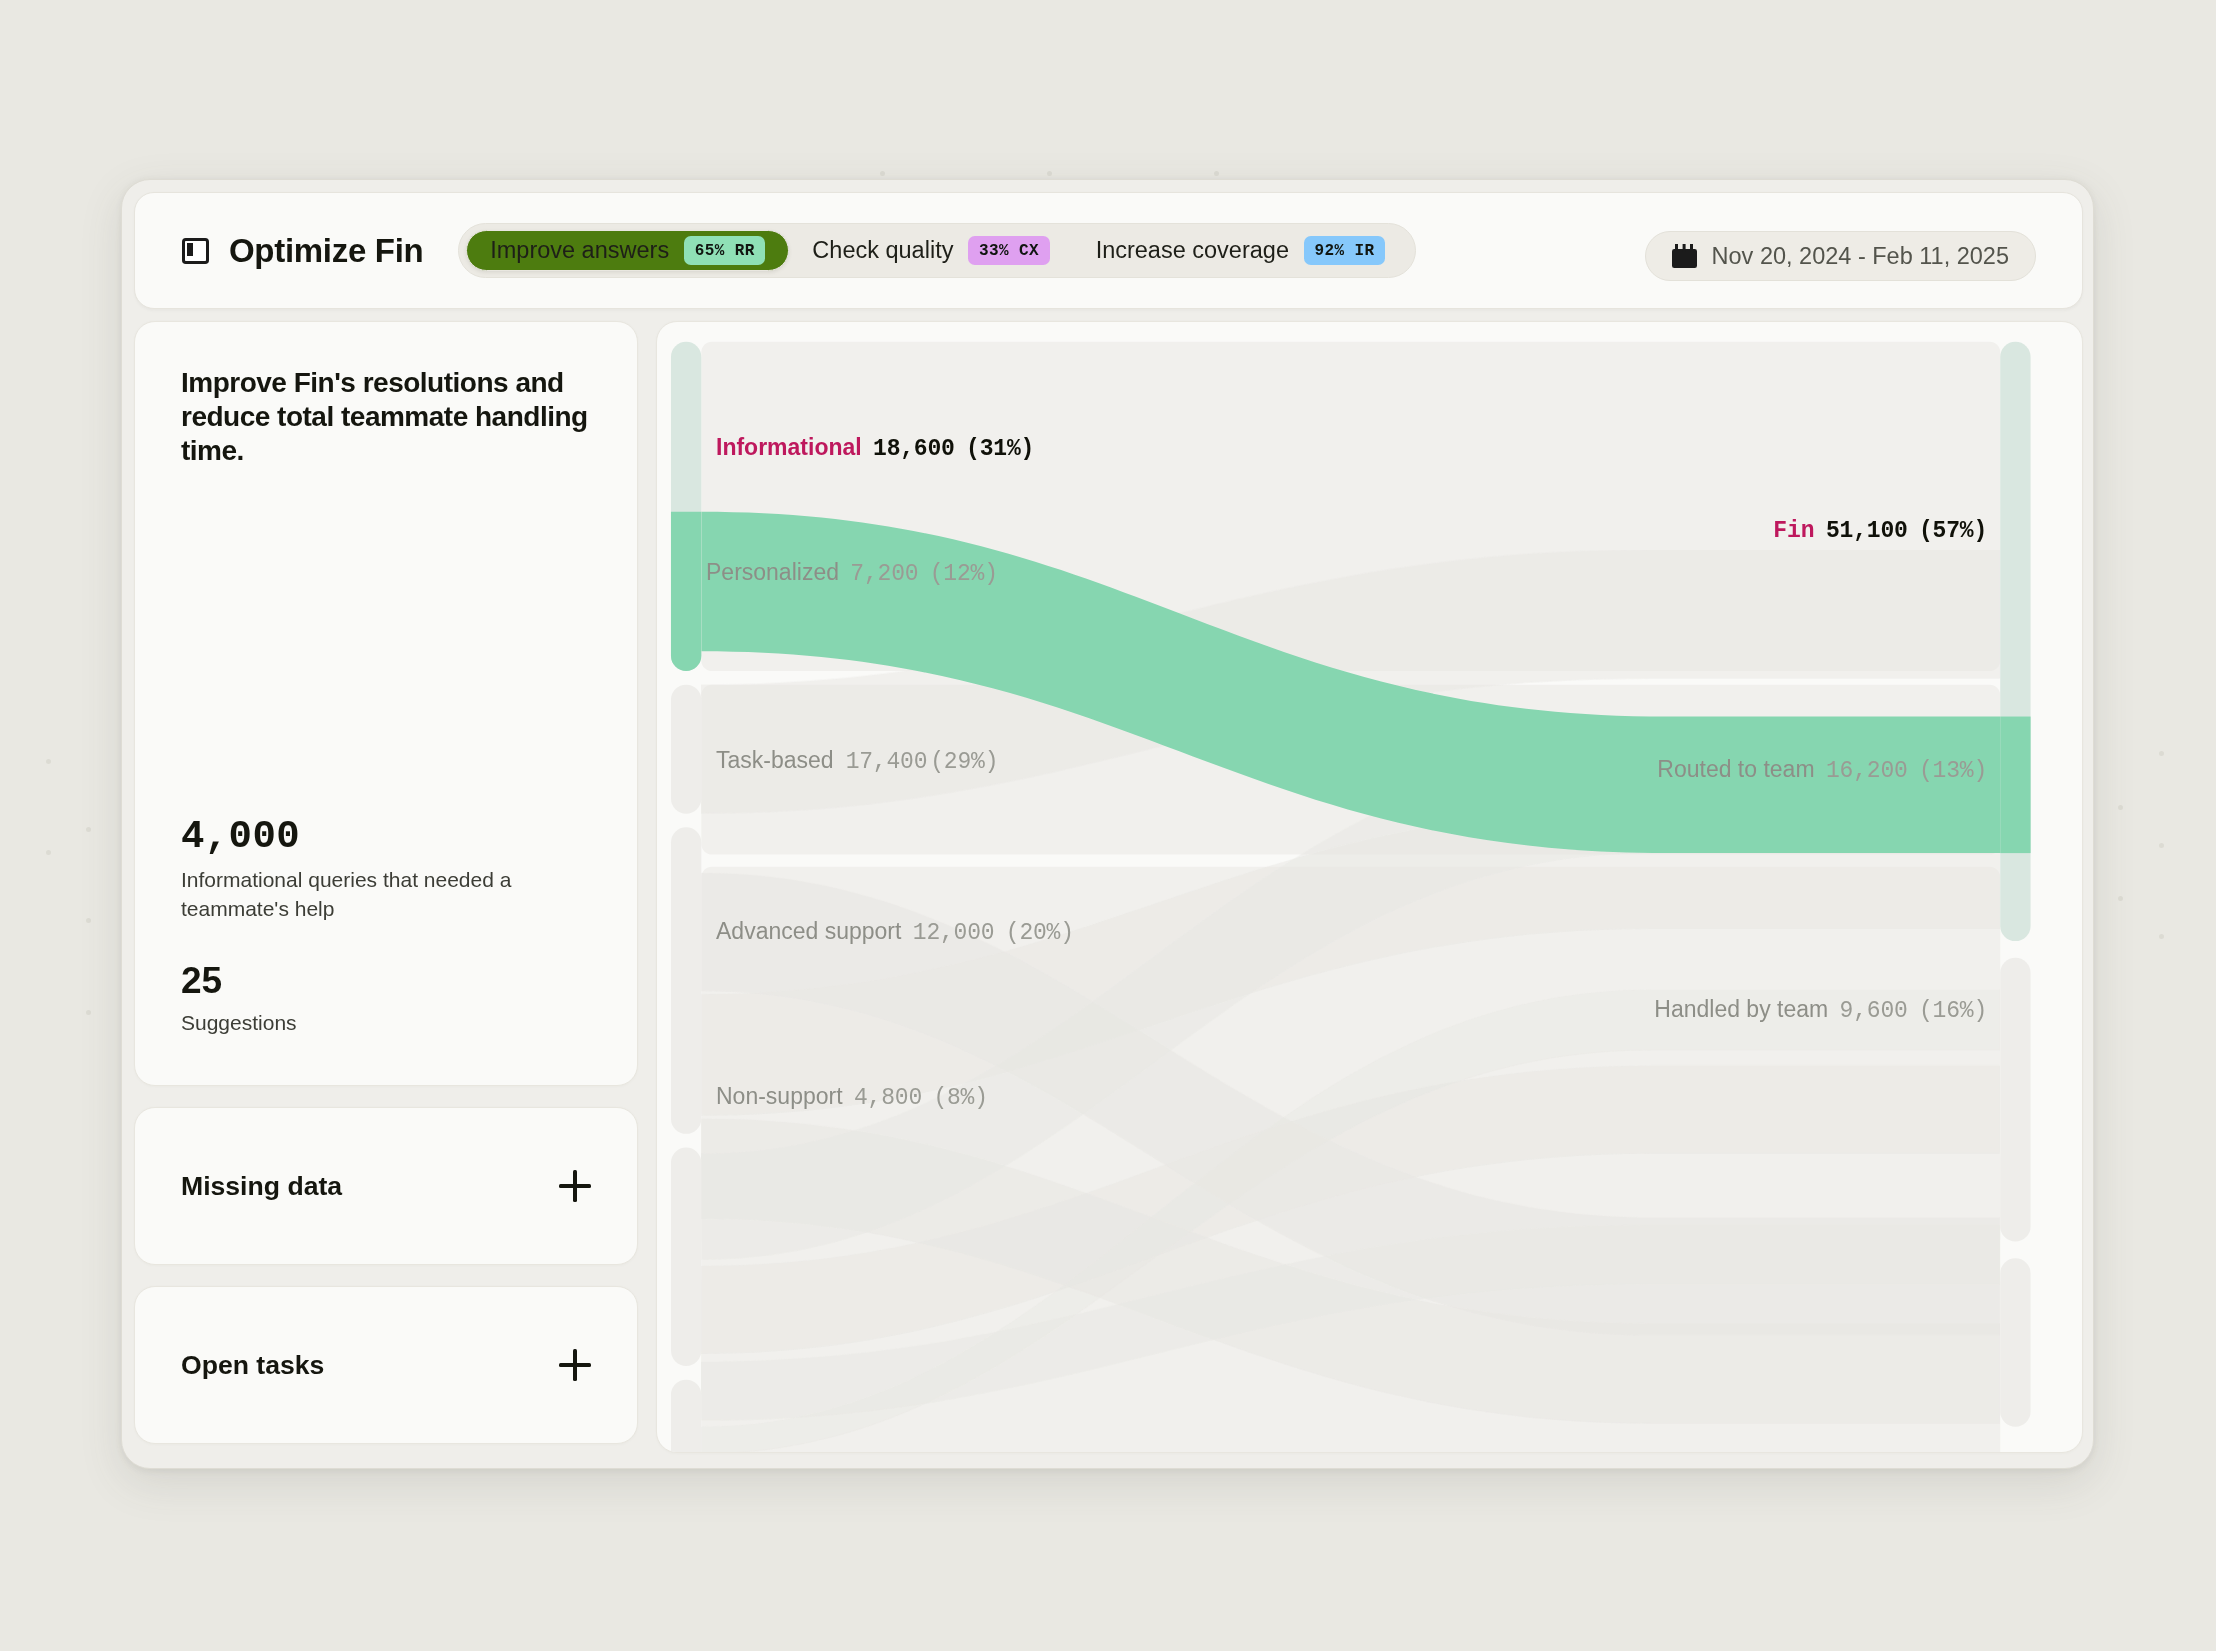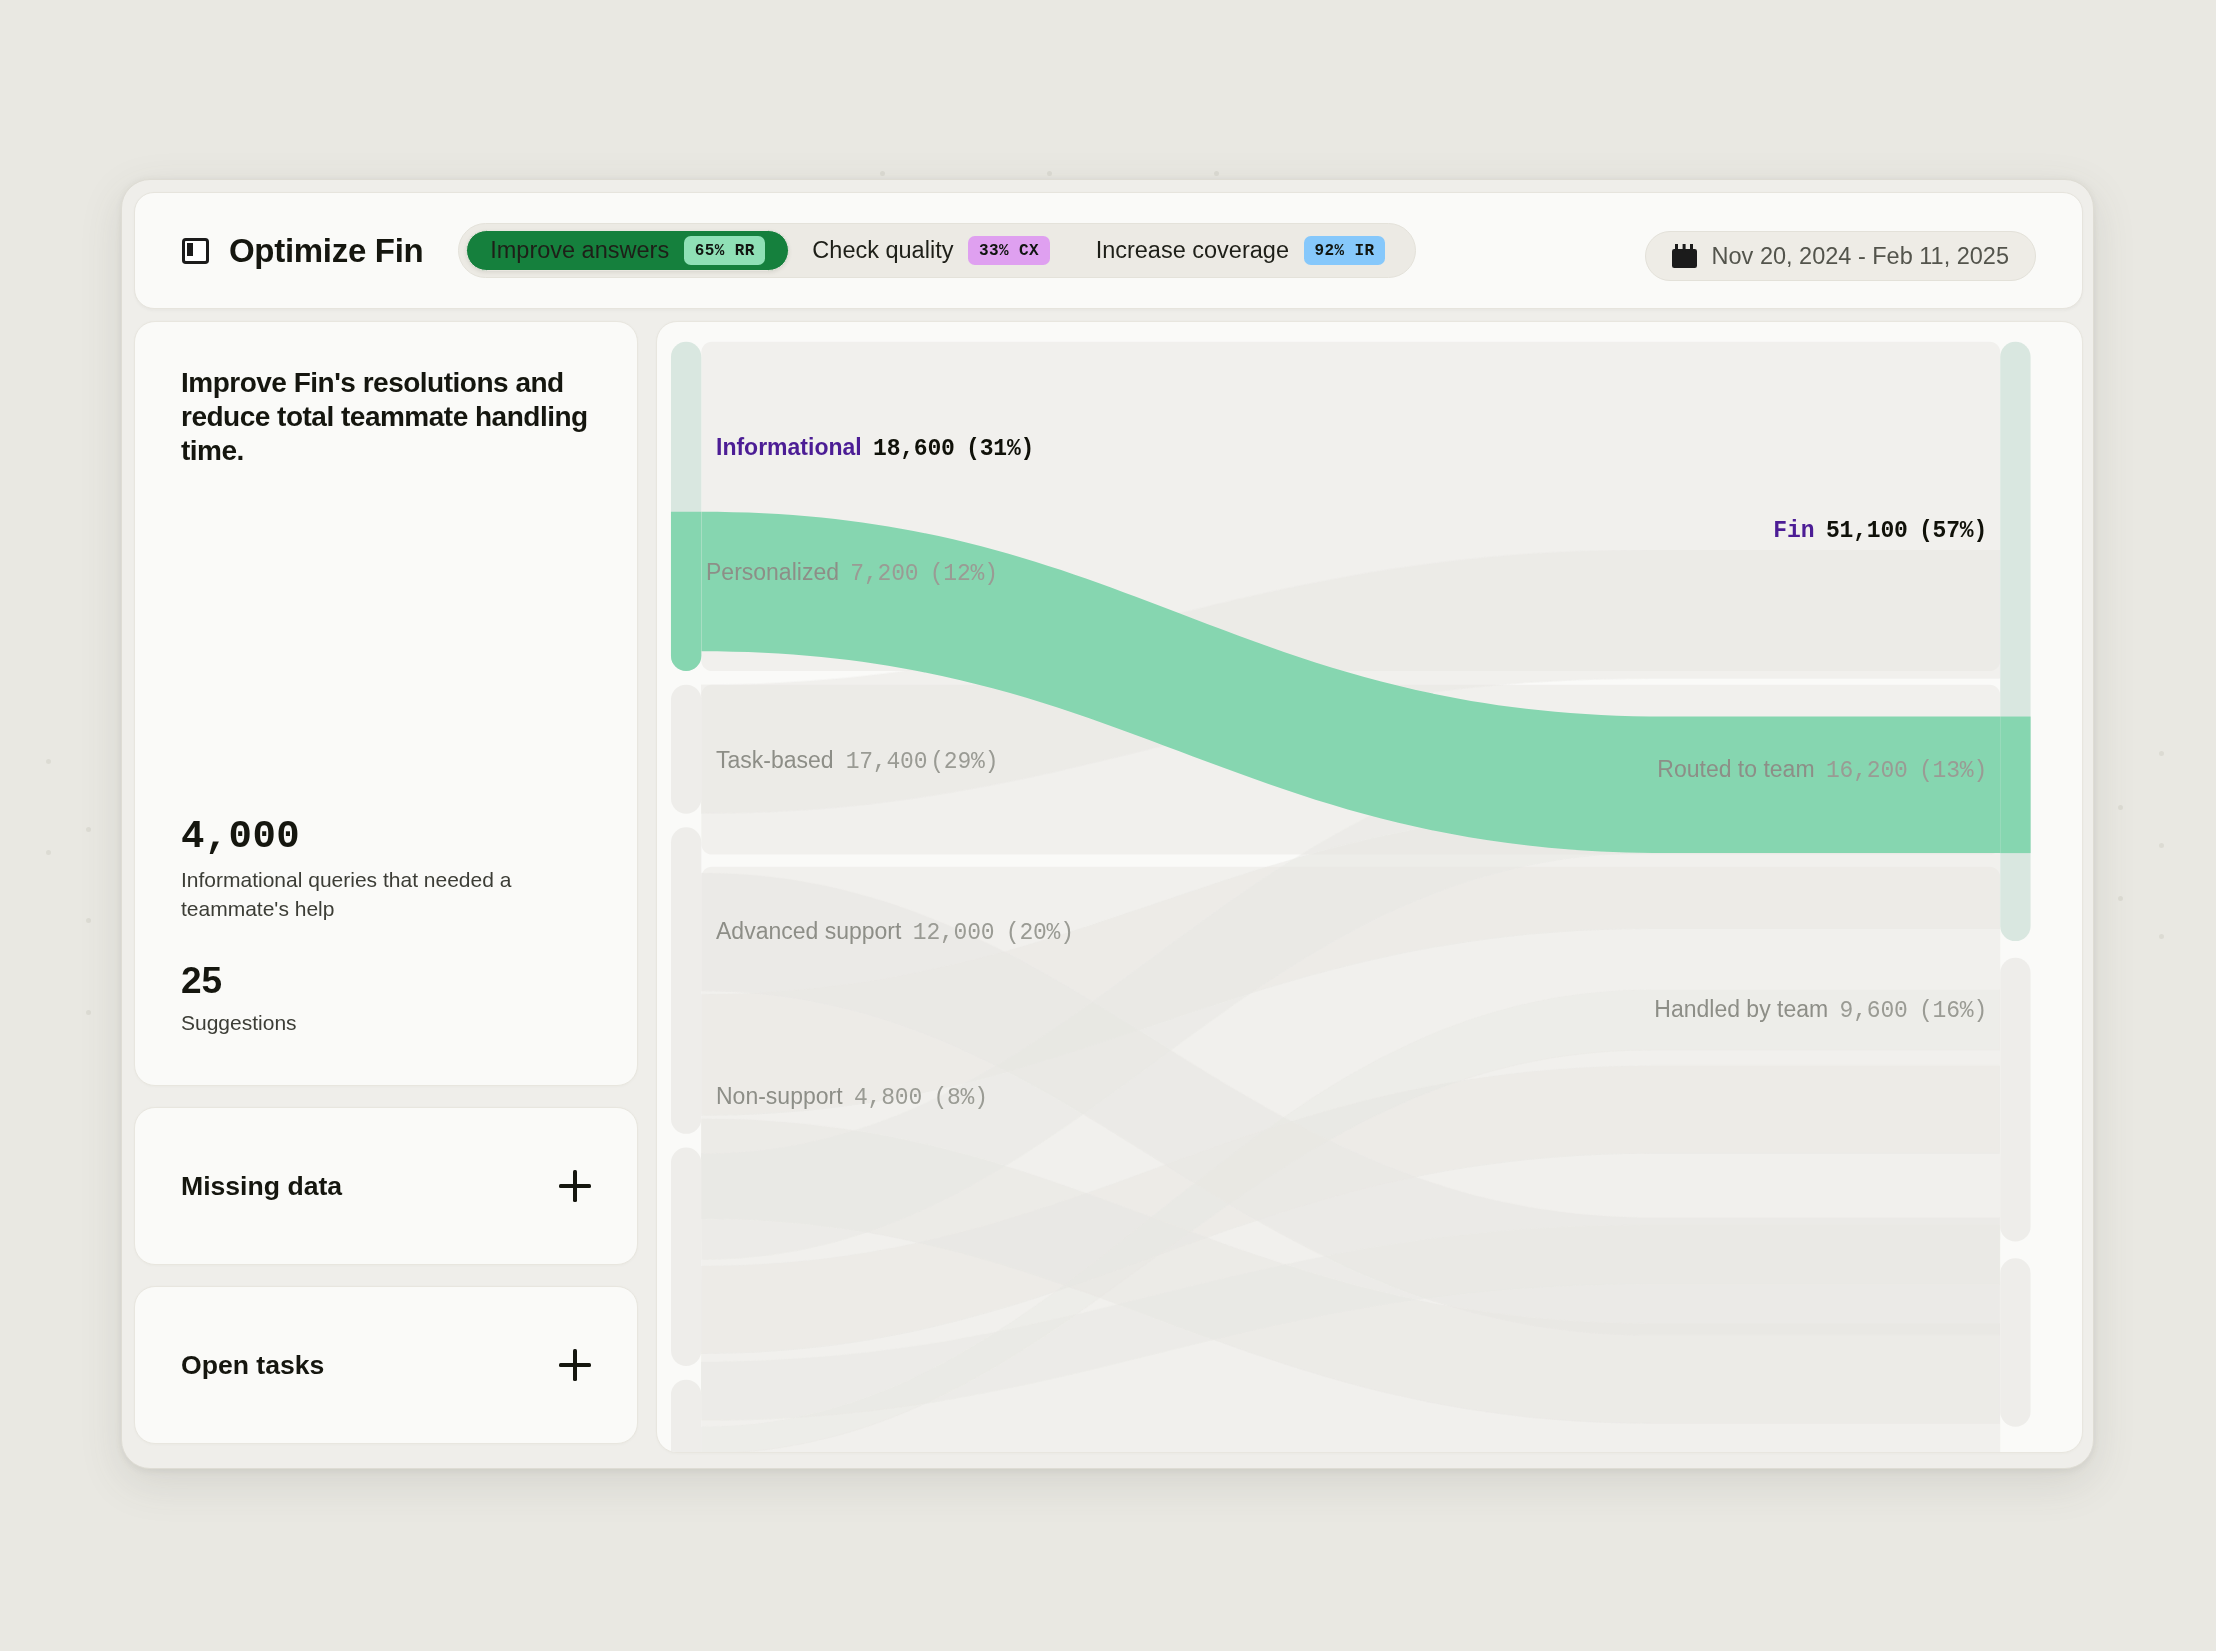"Improve answers" .seg-item.active { background: #15803d -> #4d7c0f }
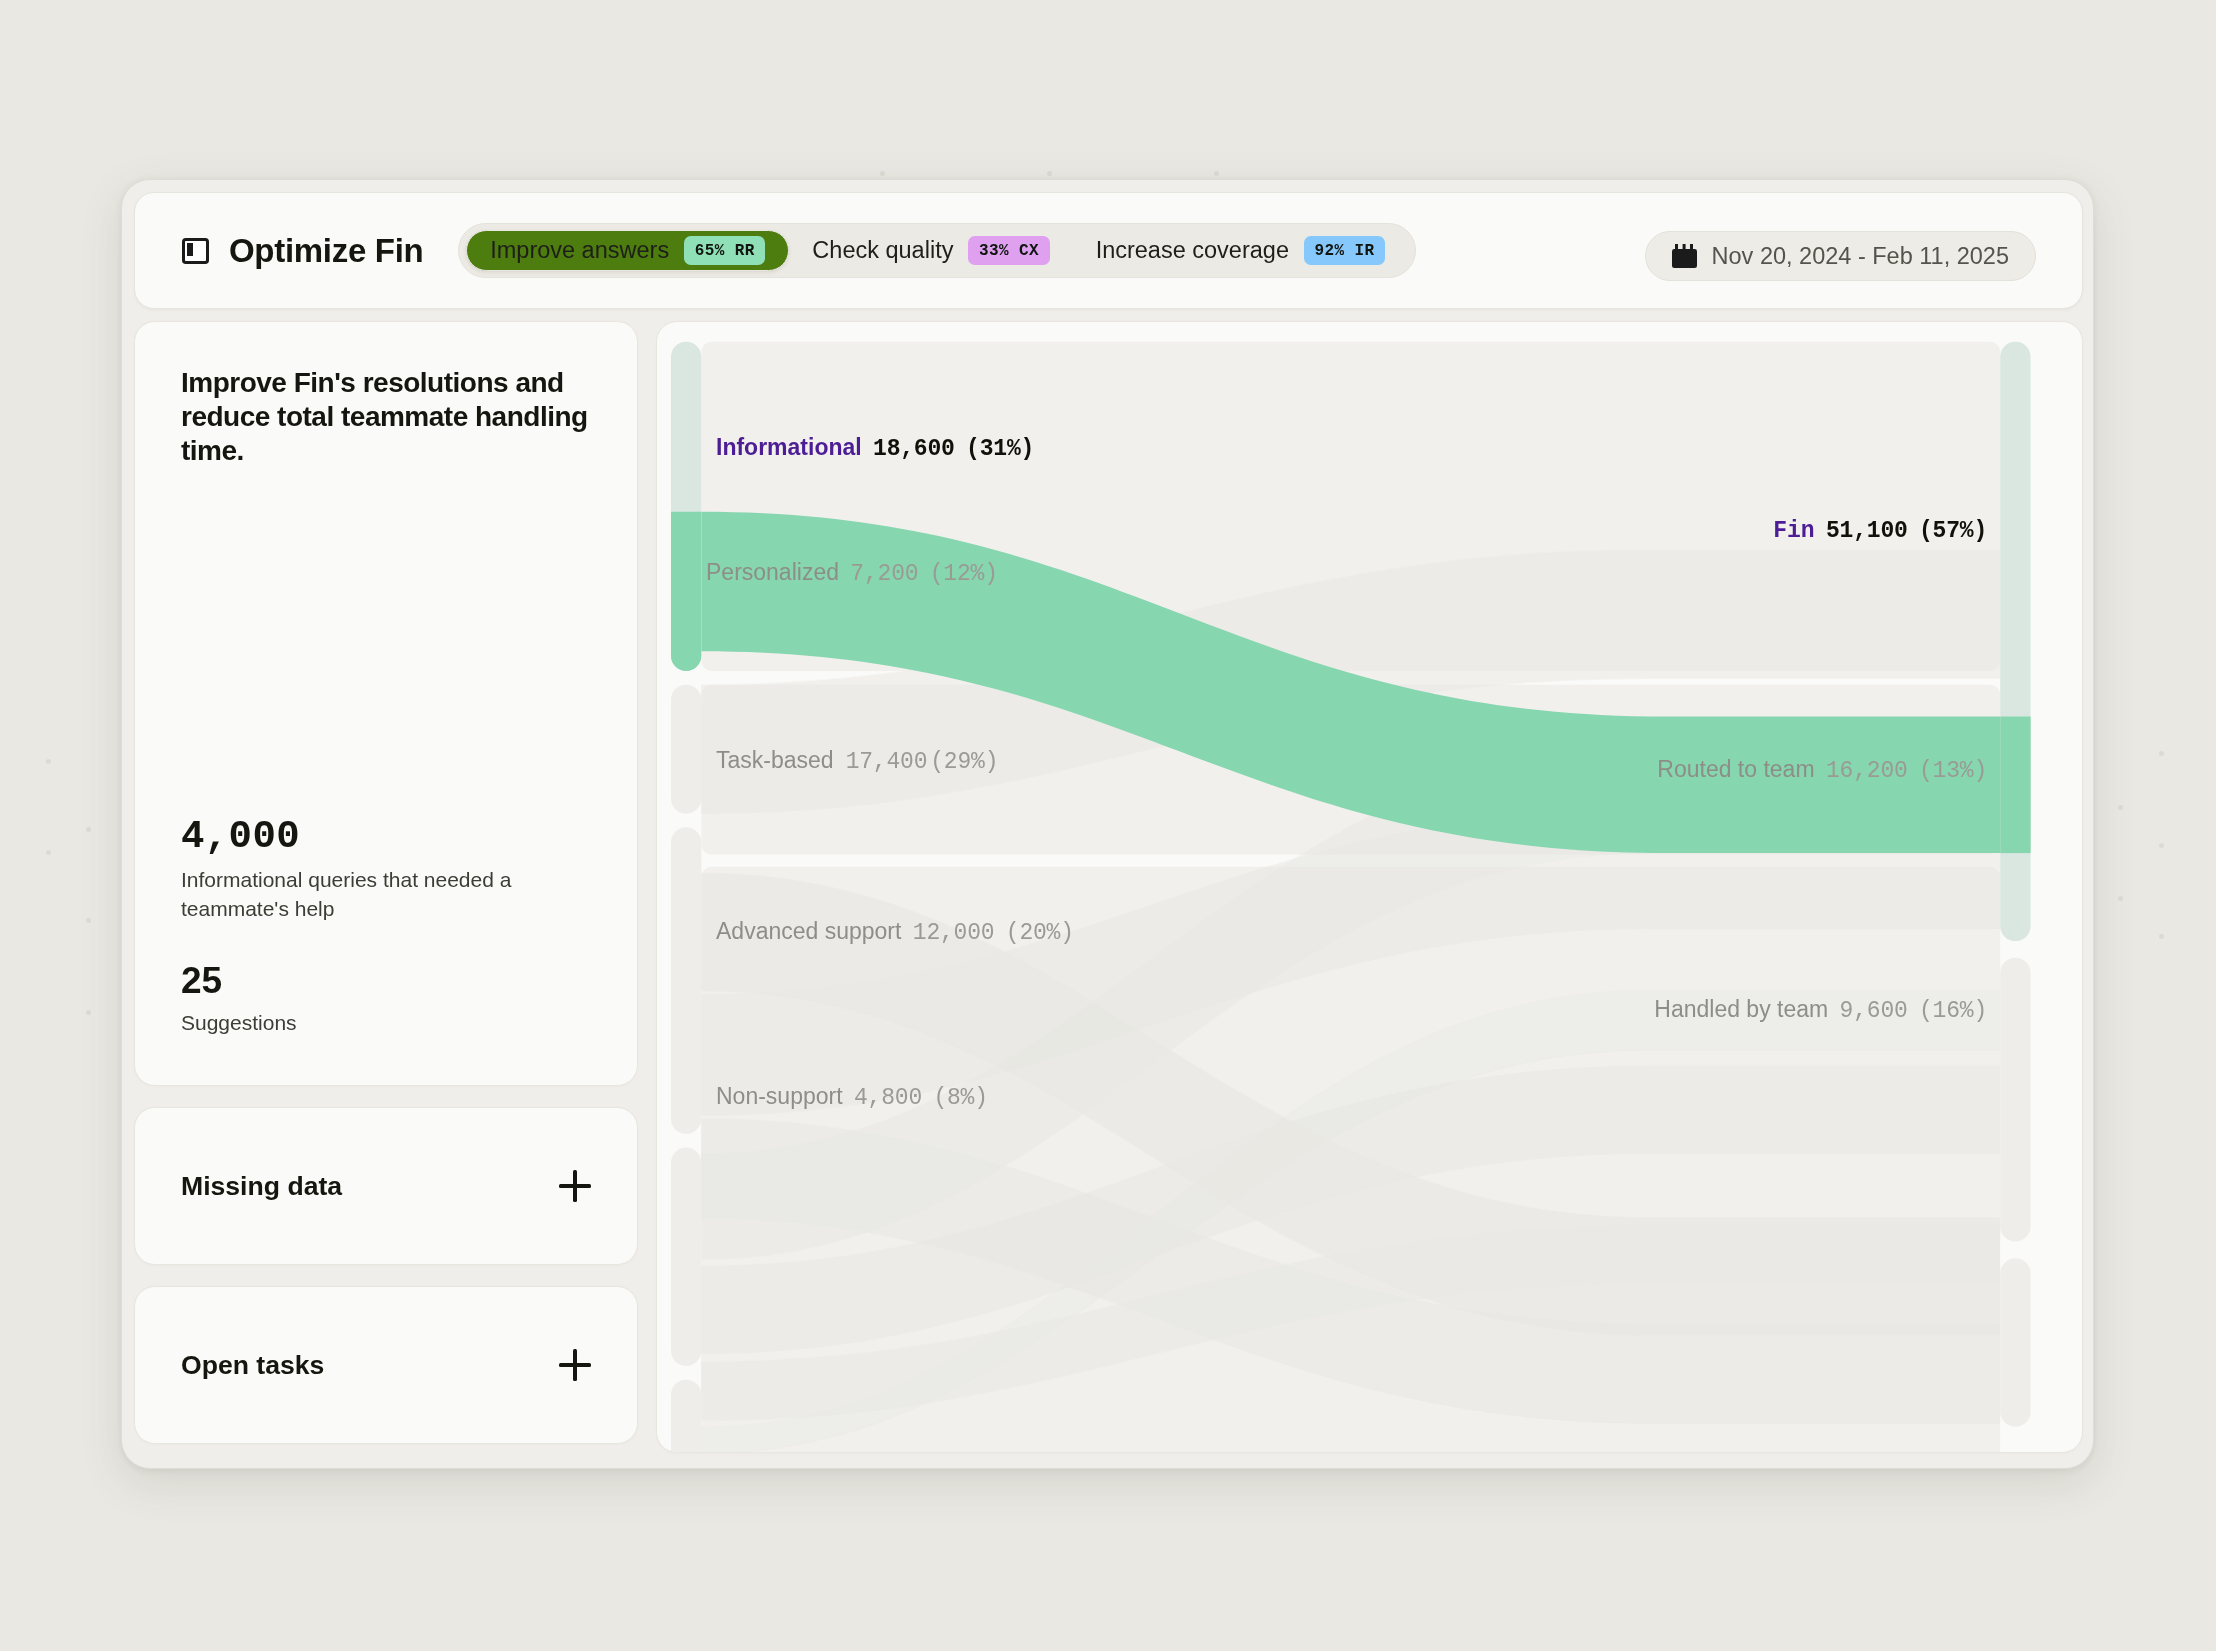"Informational" .lbl.on .name { color: #4c1d95 -> #be185d }
